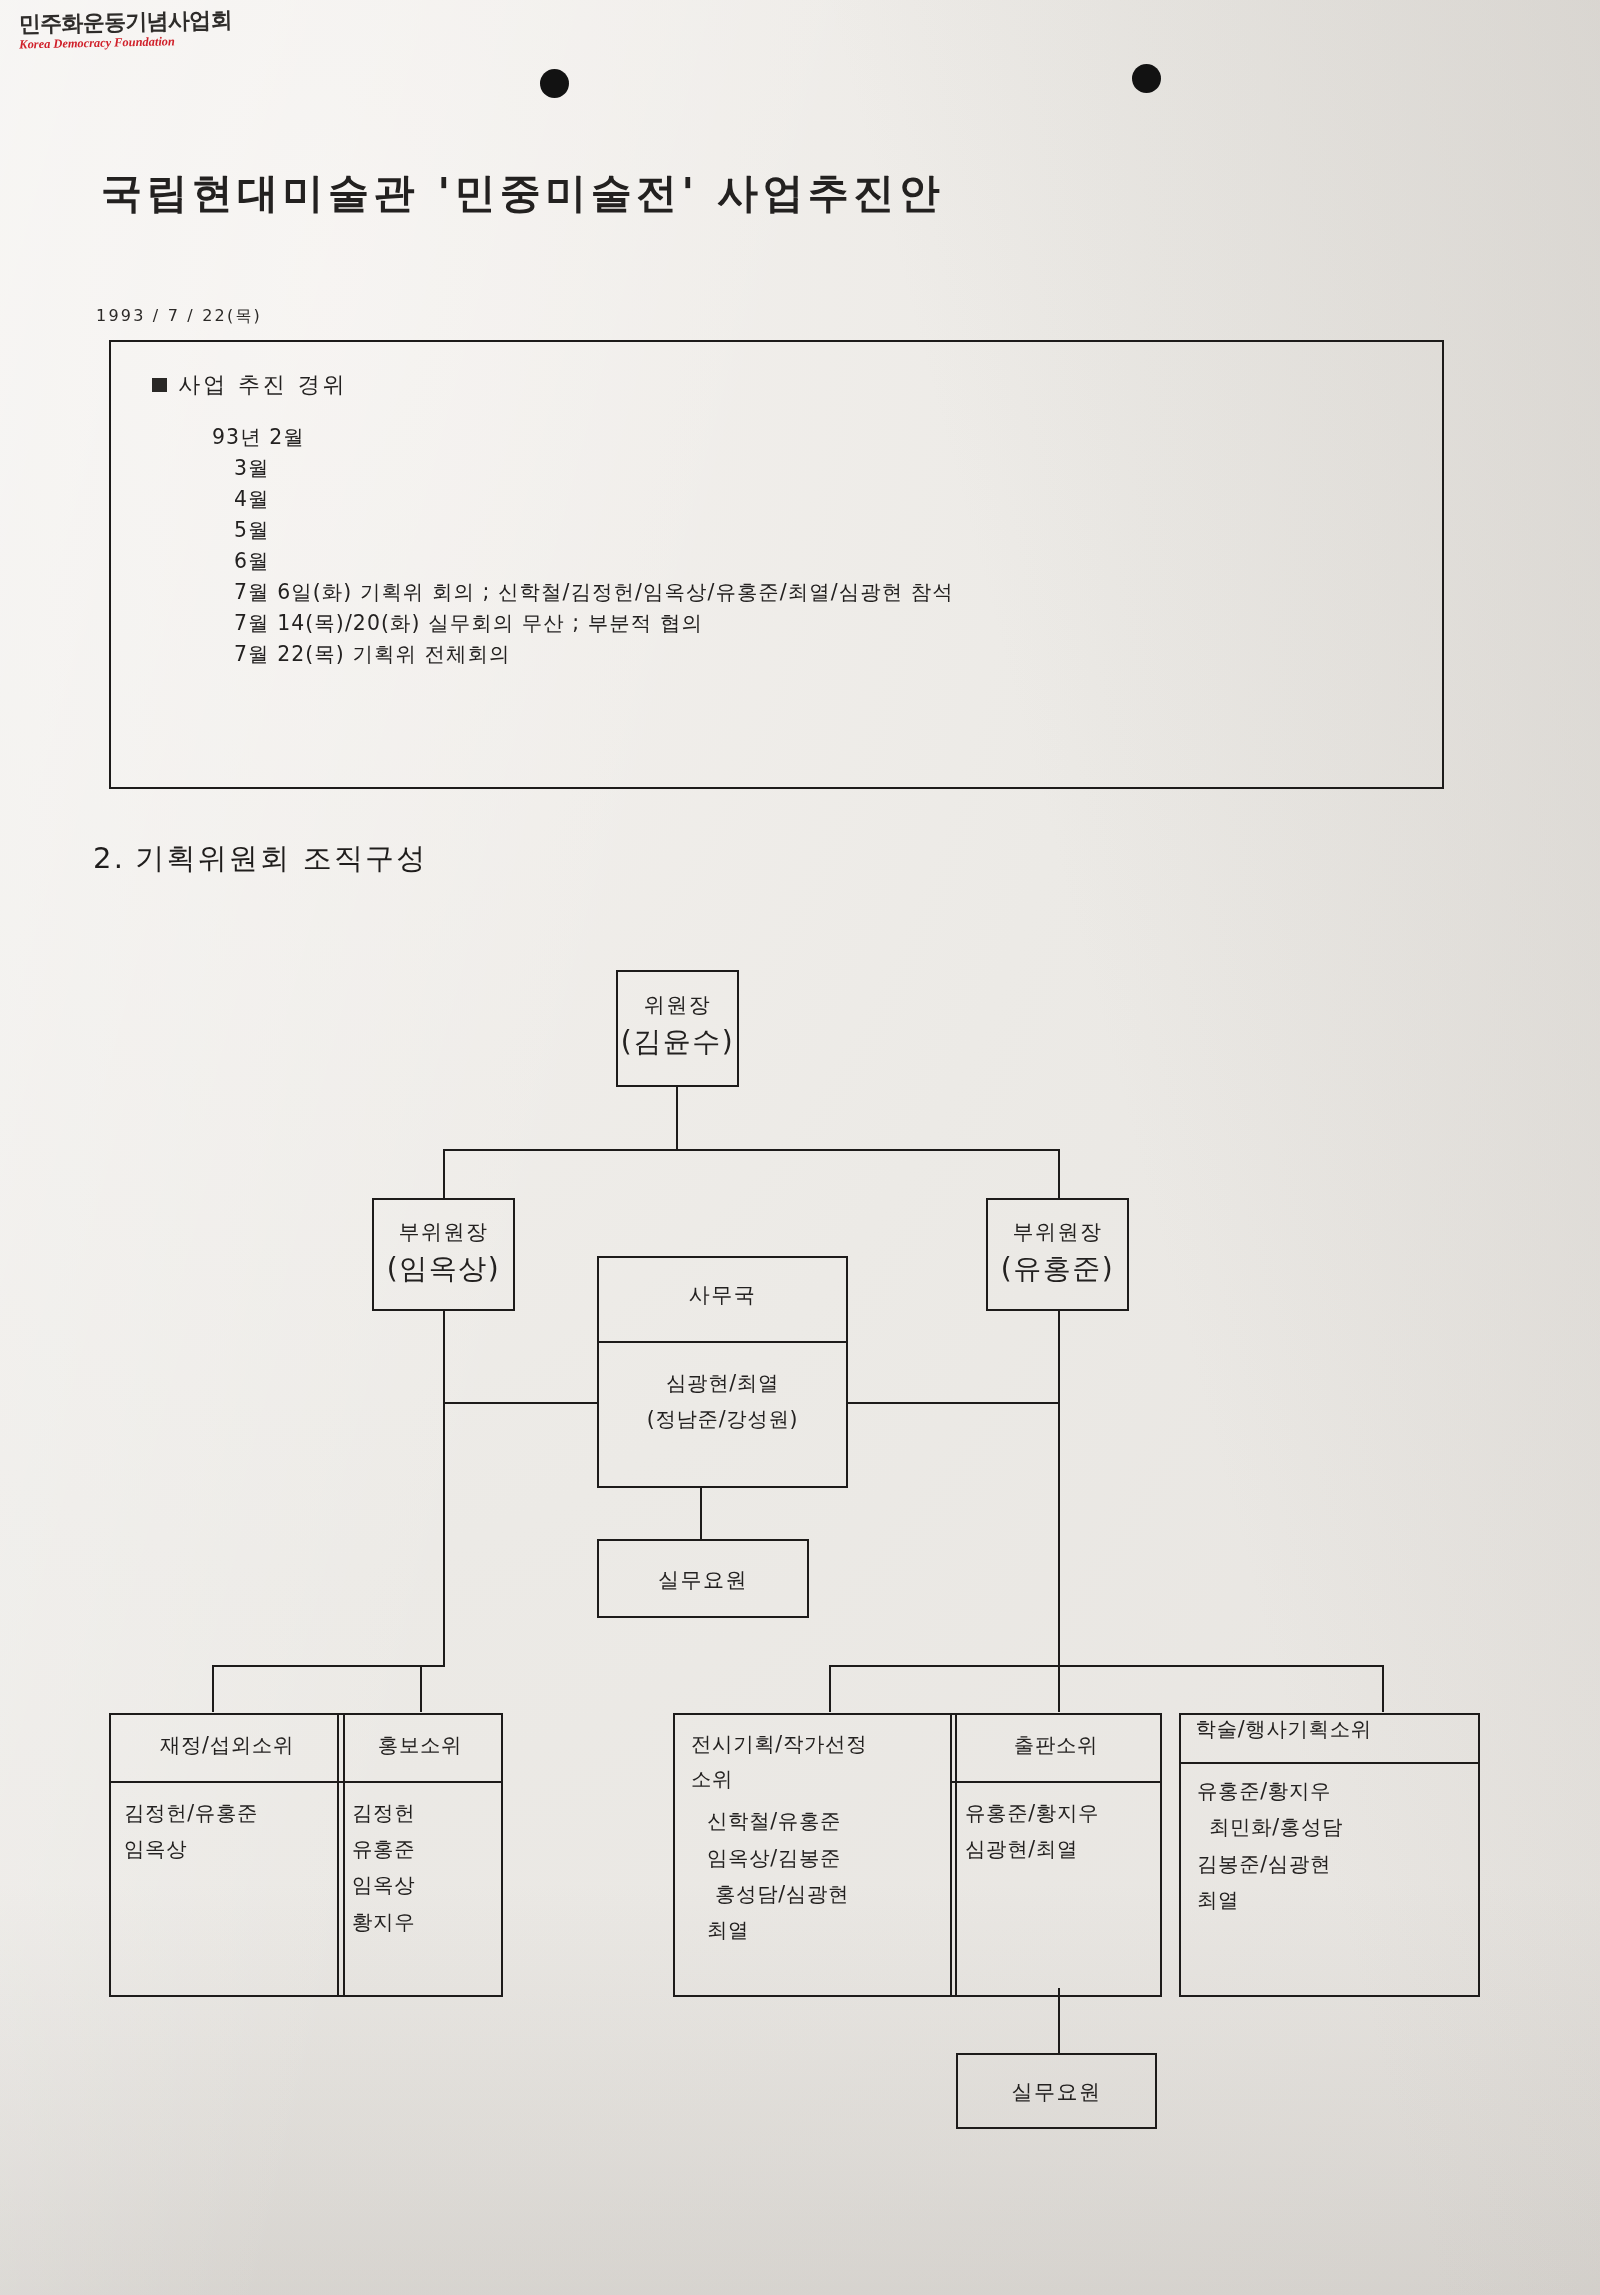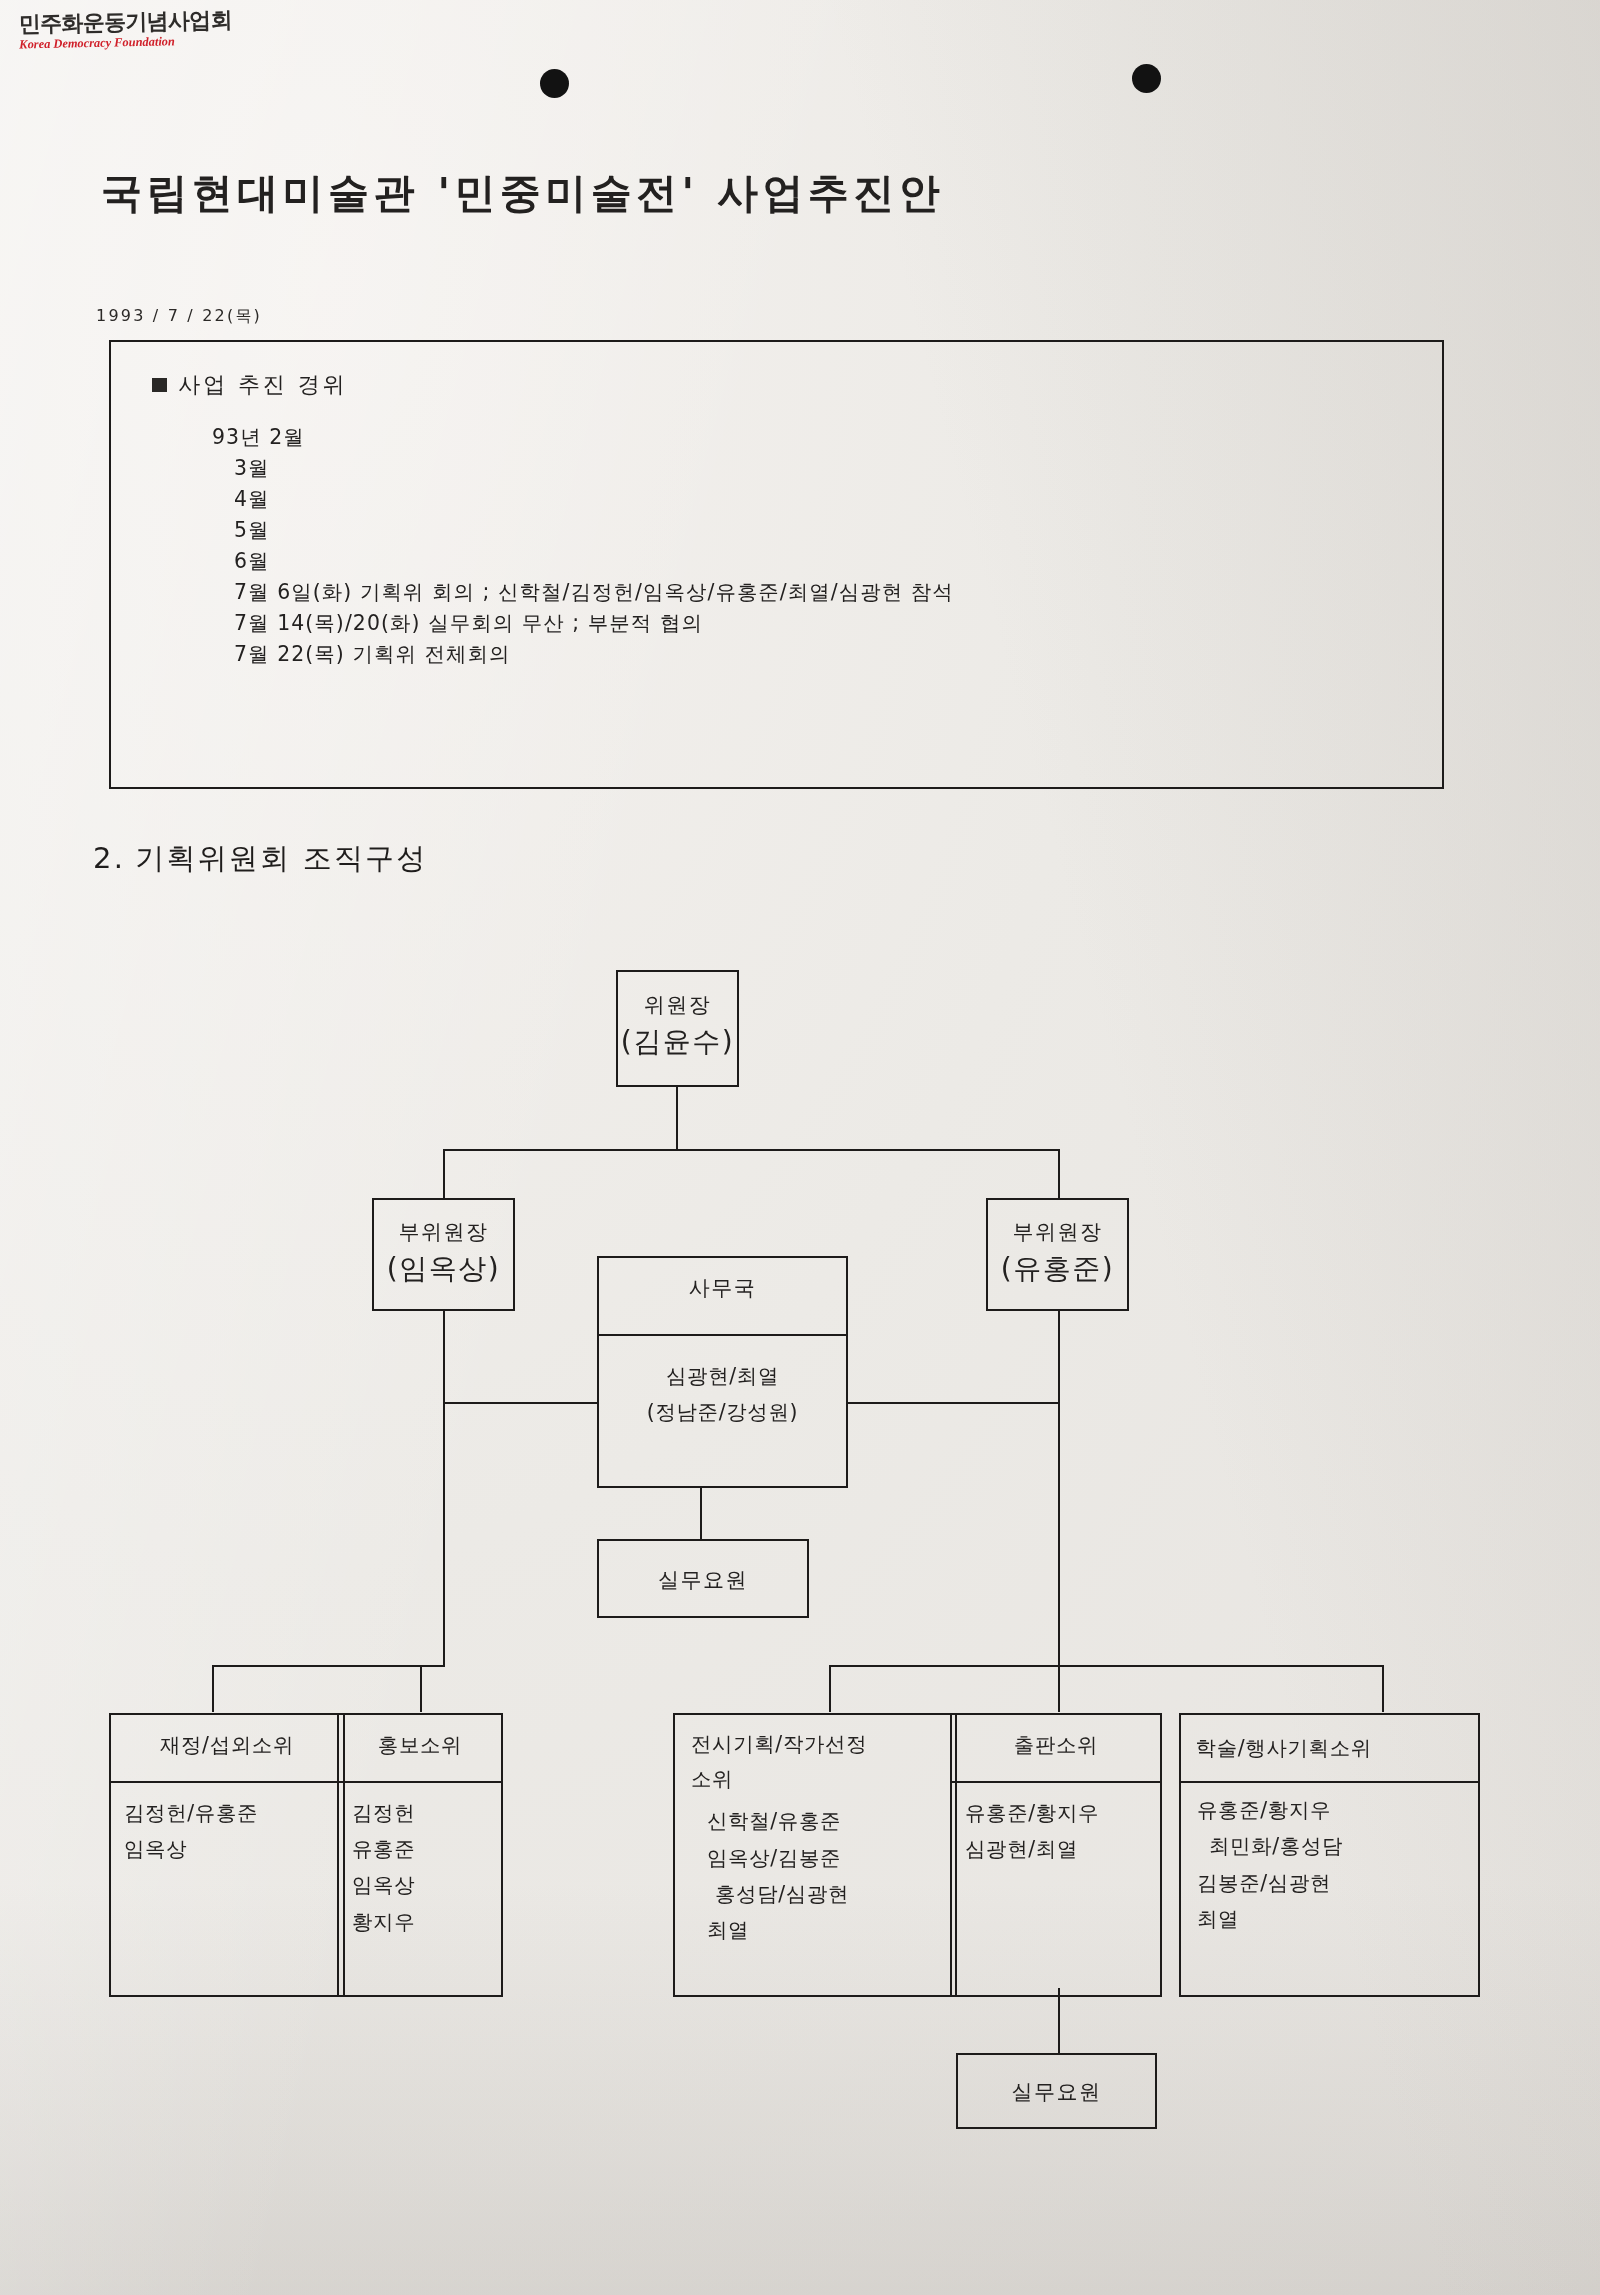"사무국" div.title { padding-top: 16px -> 23px }
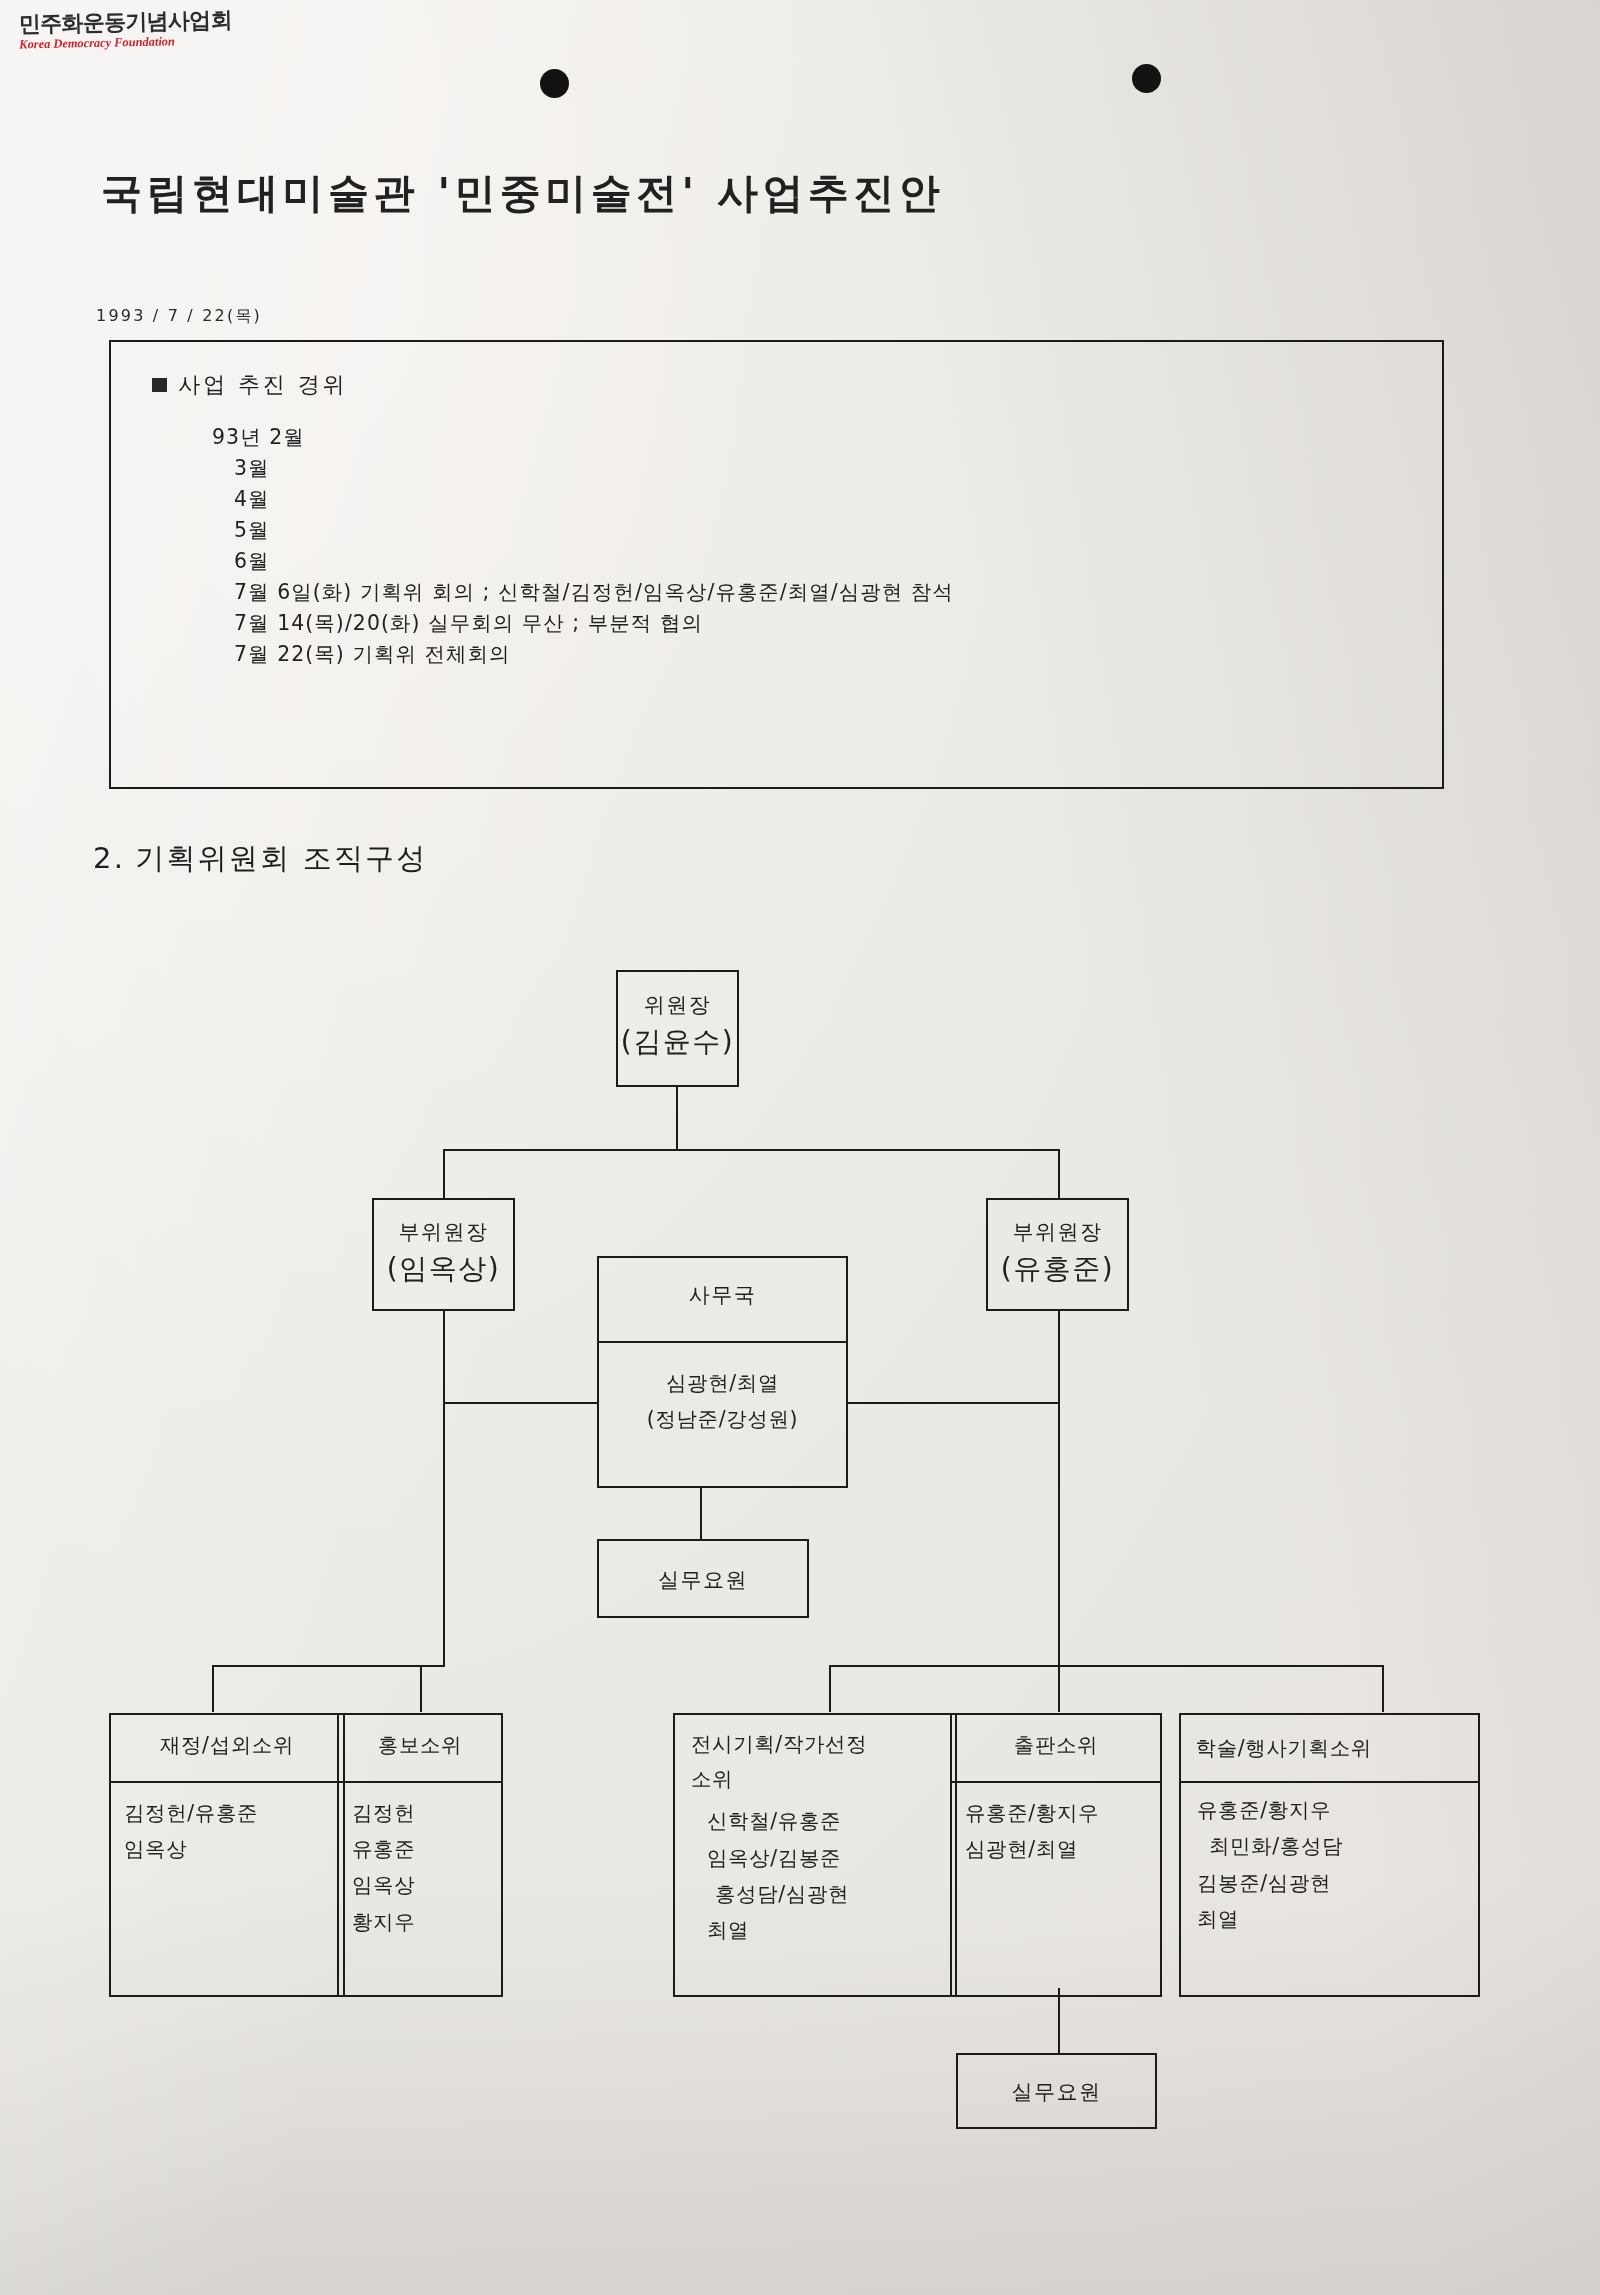"학술/행사기획소위" div.hdr { padding-top: 19px -> 0 }
